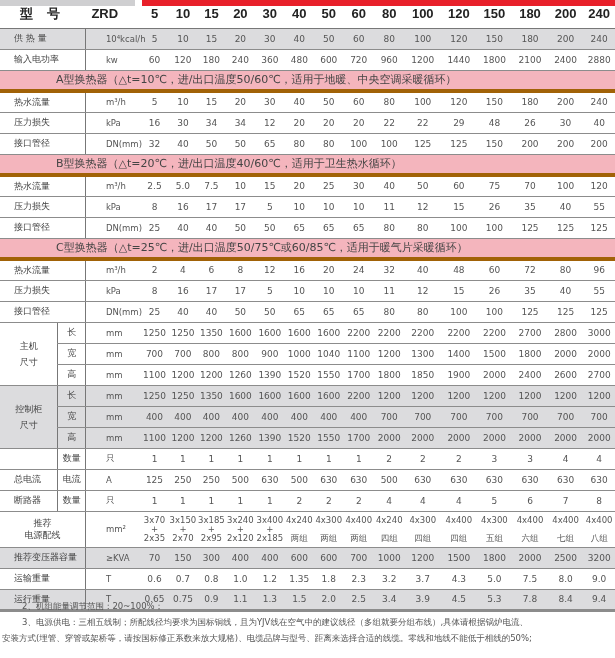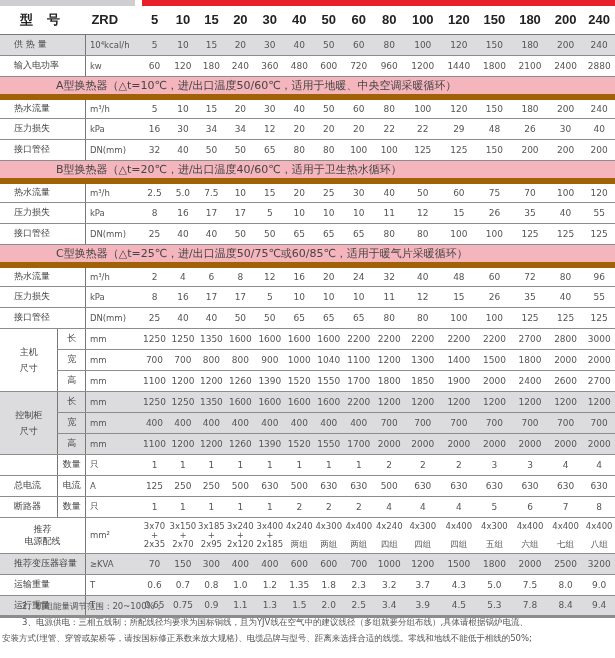"型号" table { top: 6px -> 0 }
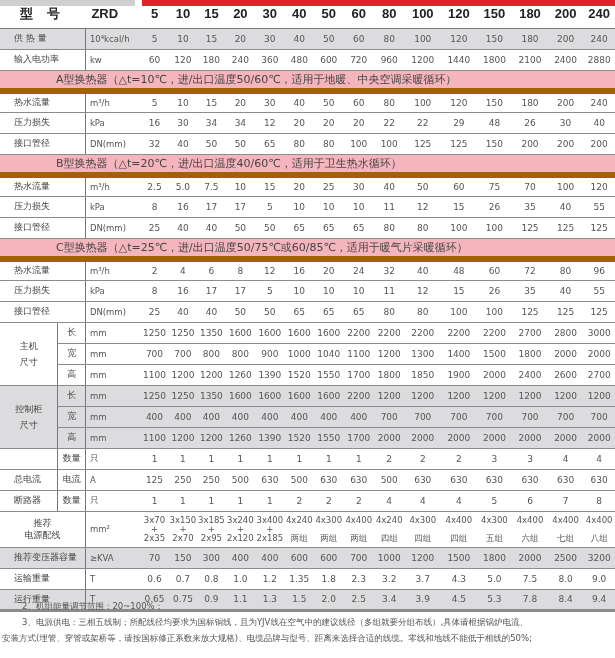"10⁴kcal/h" td.unit { padding-left: 4px -> 20px }
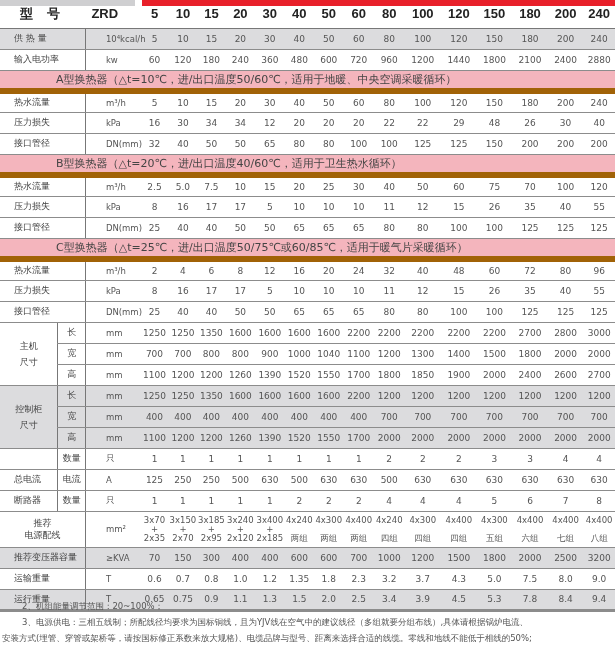"A型换热器（△t=10℃，进/出口温度50/60℃，适用于地暖、中央空调采暖循环" tr.section td { border-bottom: 6px solid #a16207 -> 4px solid #a16207 }
